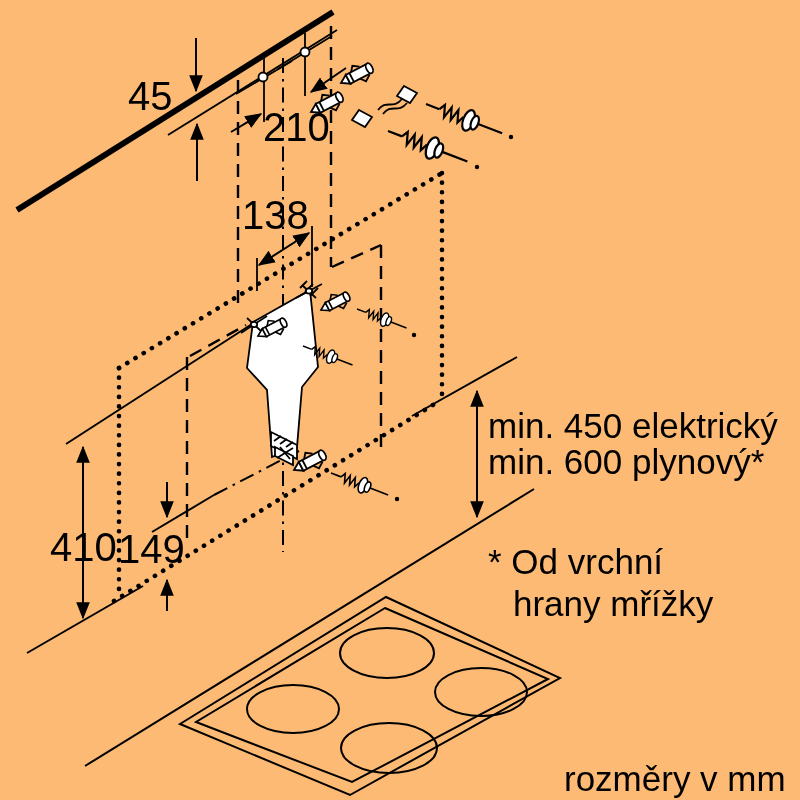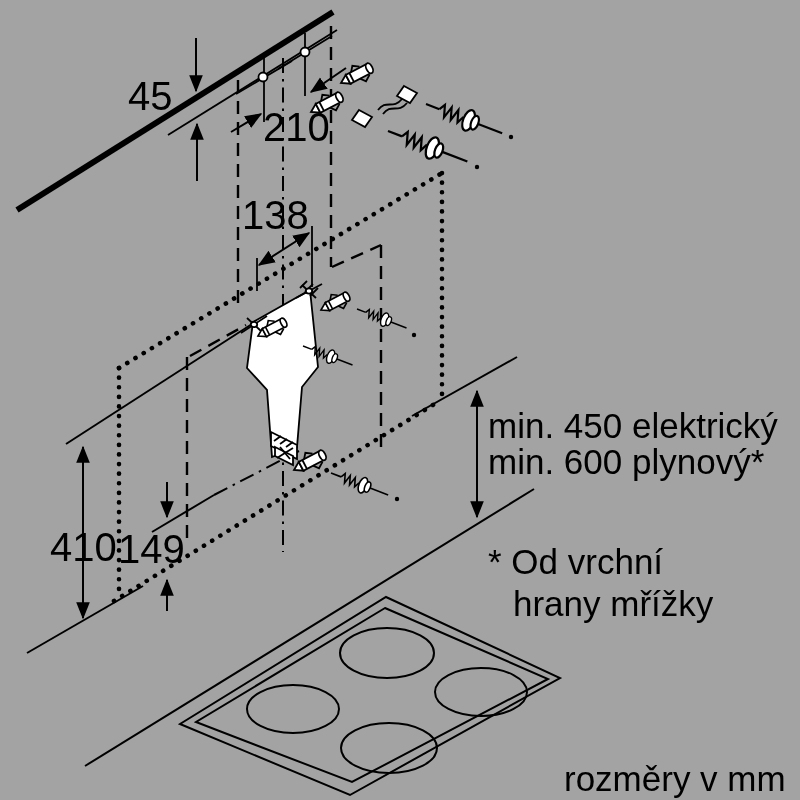"45" .stage { background: #a3a3a3 -> #fdba74 }
